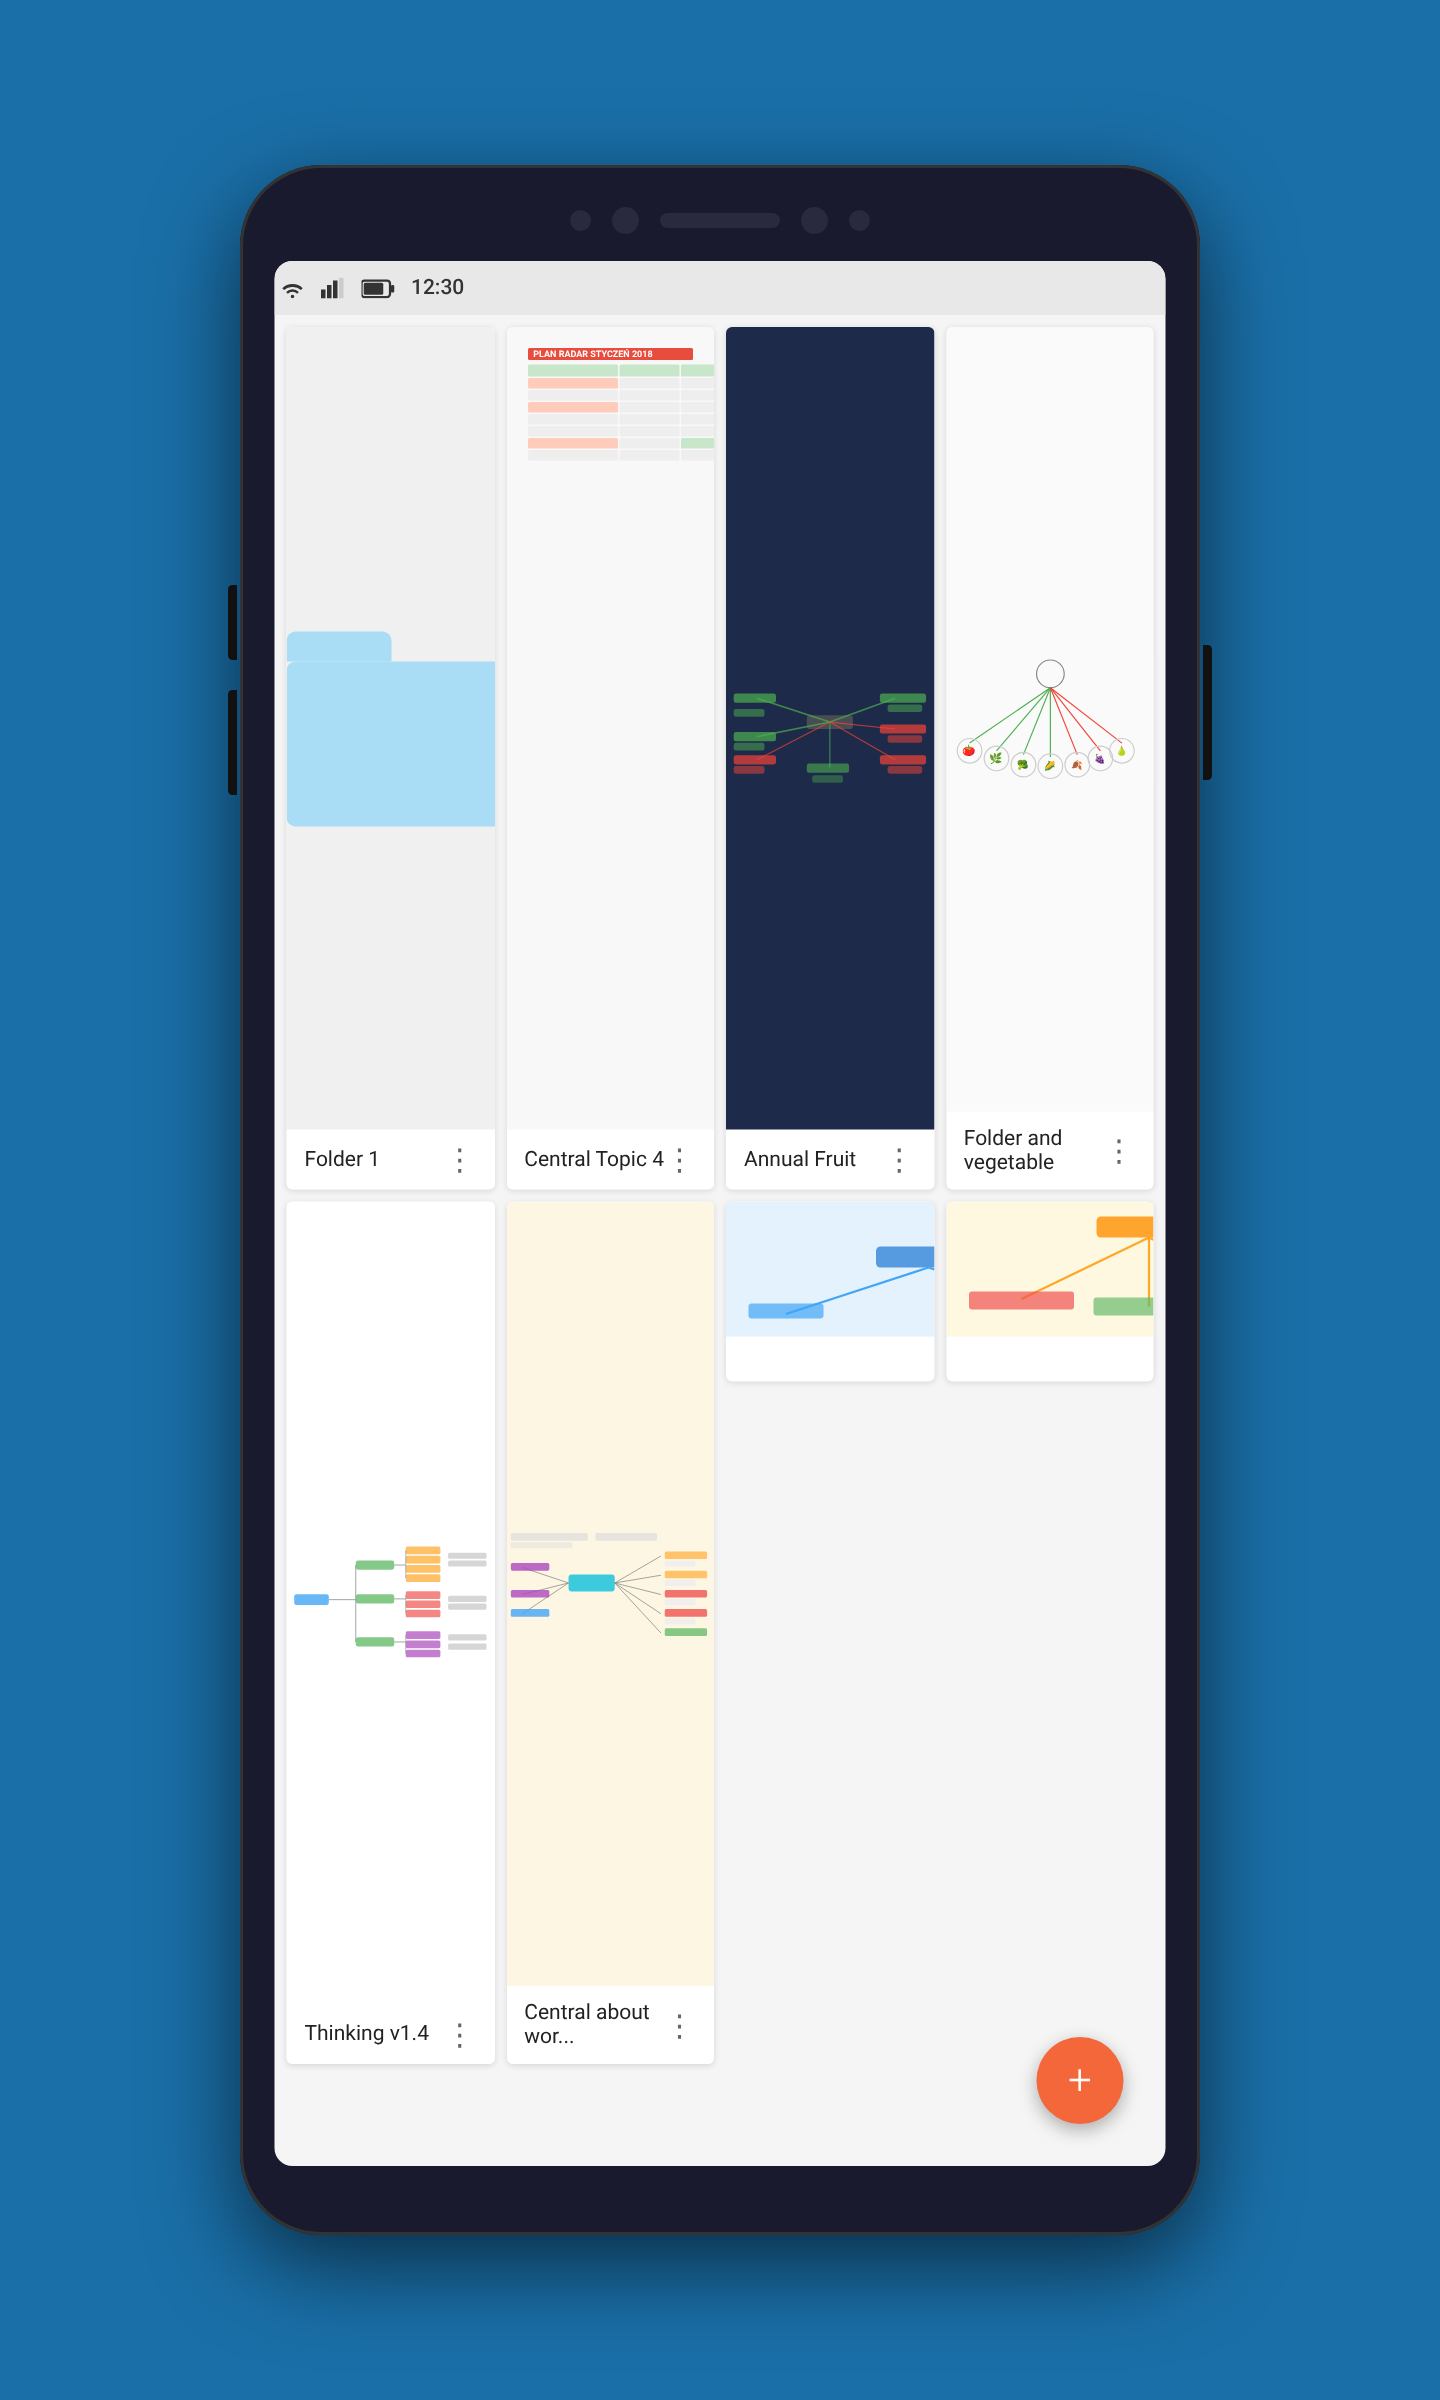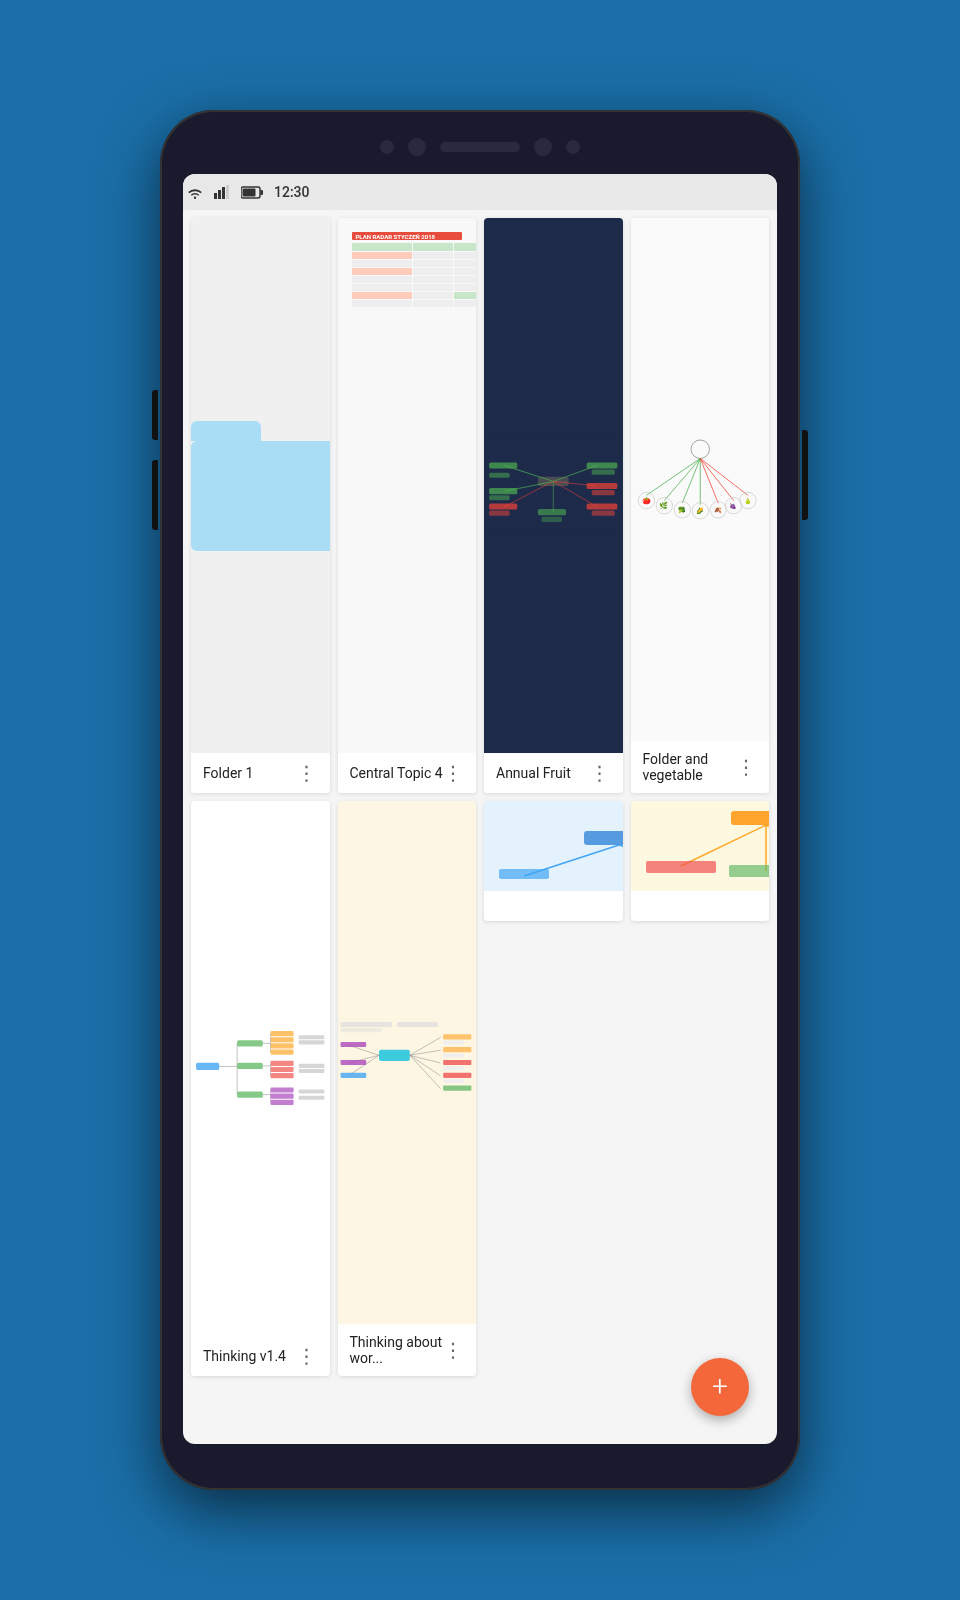"Thinking about wor..." span.item-name { text: Thinking -> Central }
